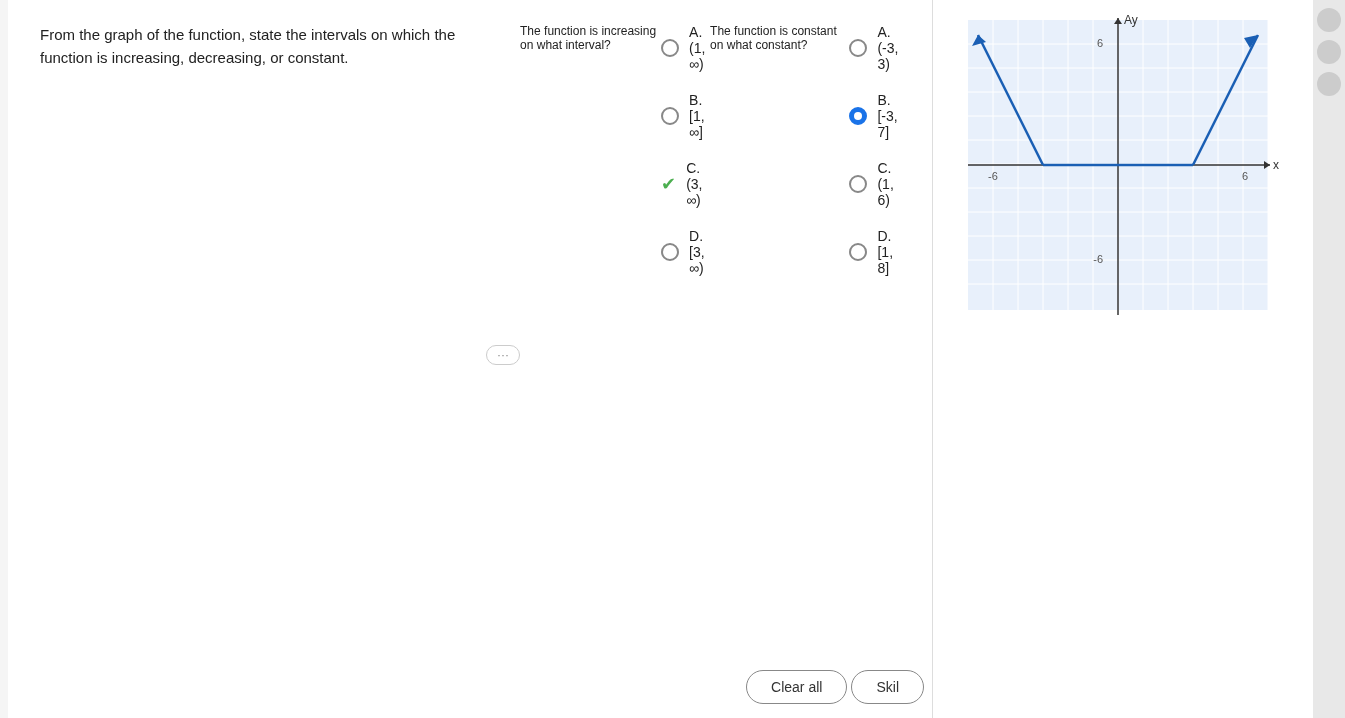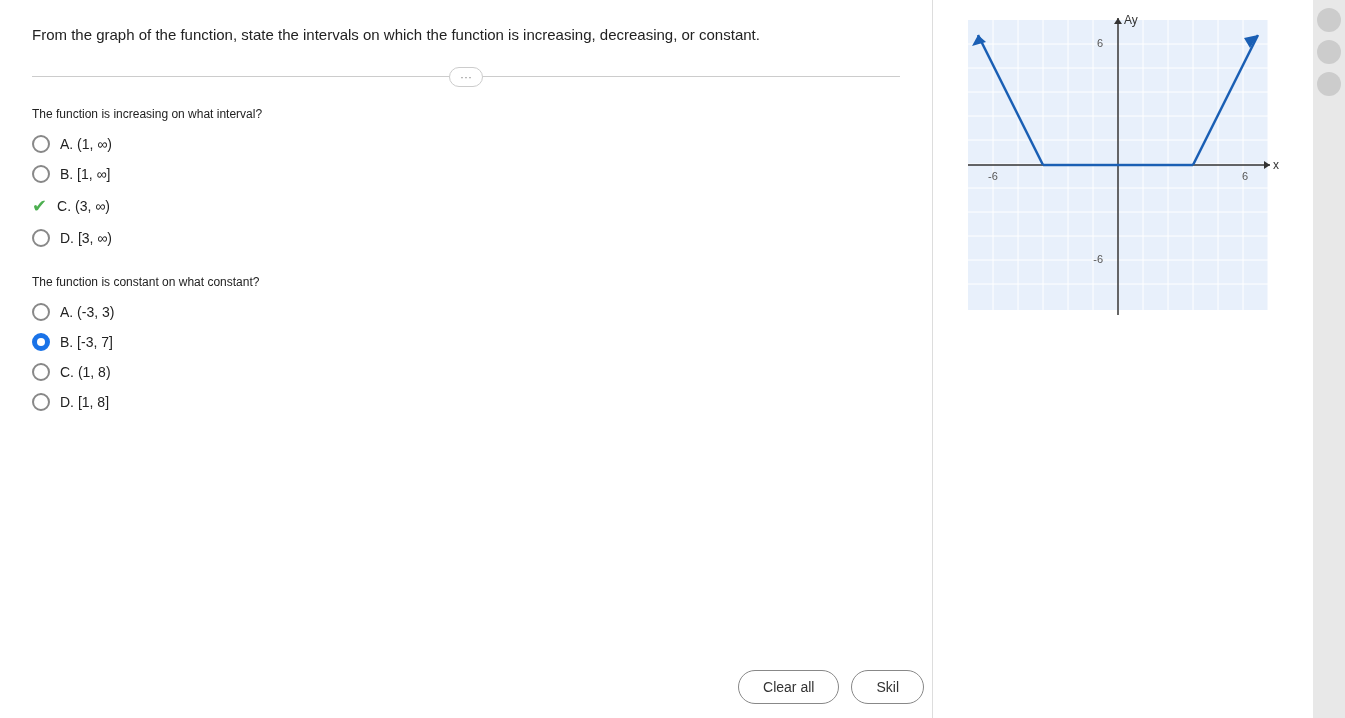"From the graph of the" .main-content { flex-direction: column -> row; margin-left: none -> 8px }
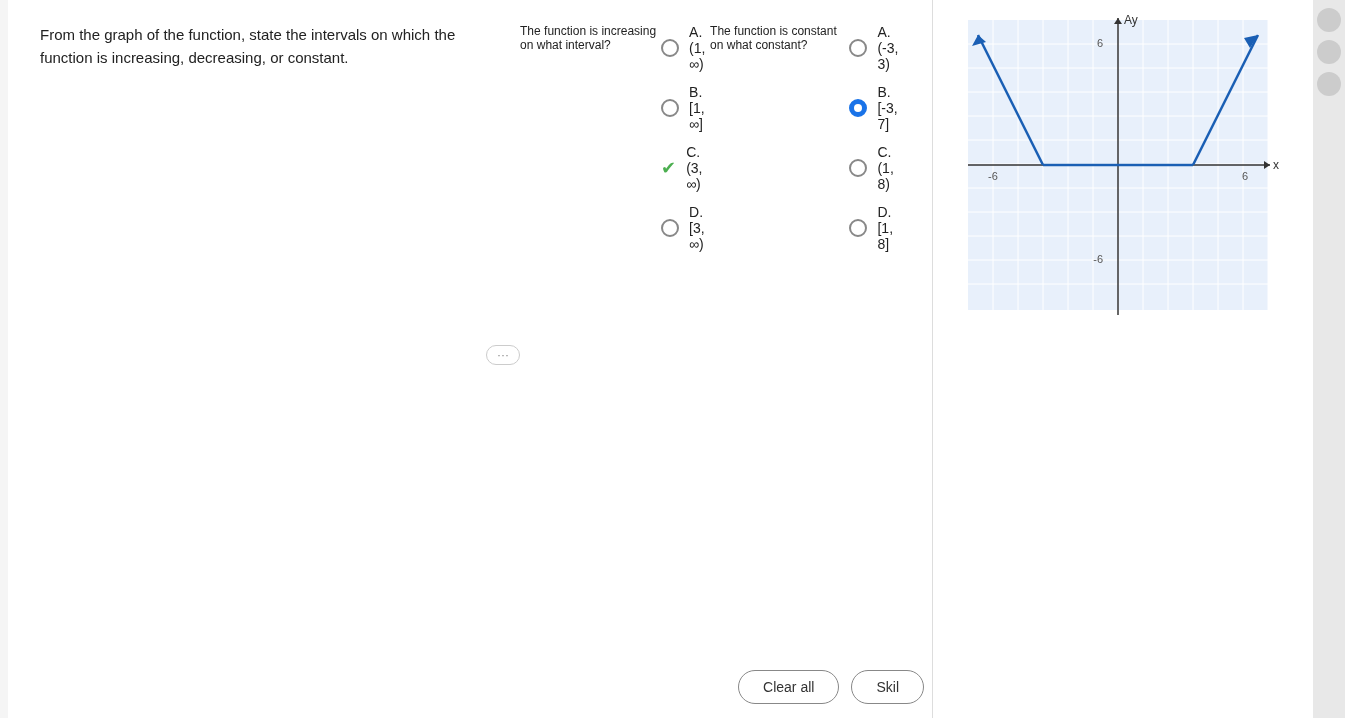"A. (1, ∞)" .options-group { gap: 12px -> 20px }
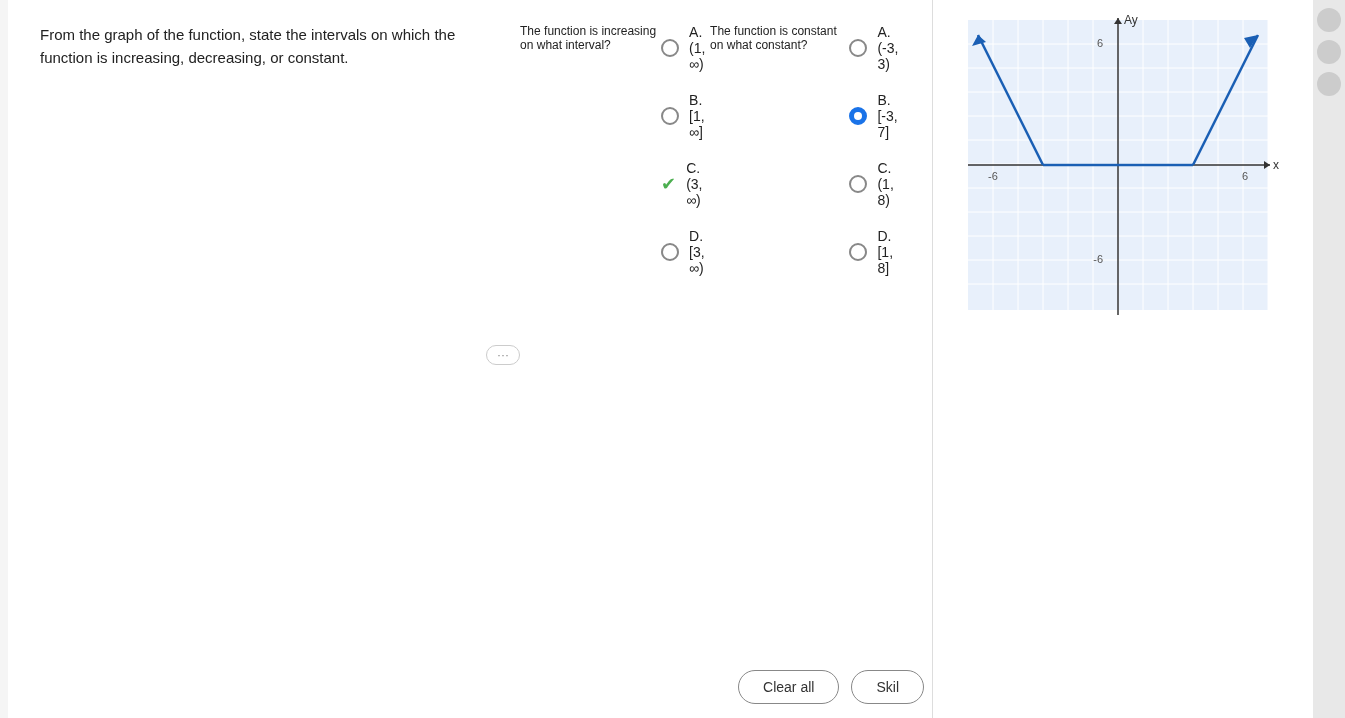"C. (1, 8)" span { text: 8 -> 6 }
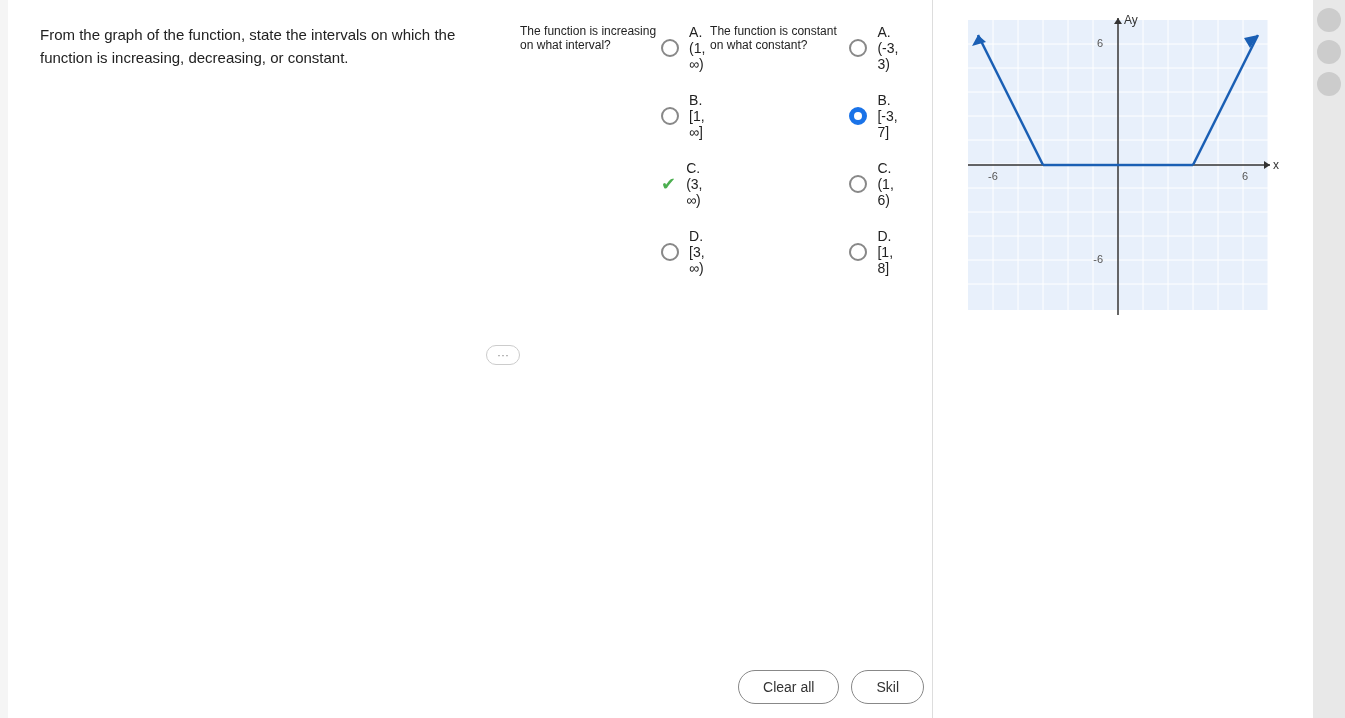"Clear all" .bottom-bar { gap: 12px -> 4px }
